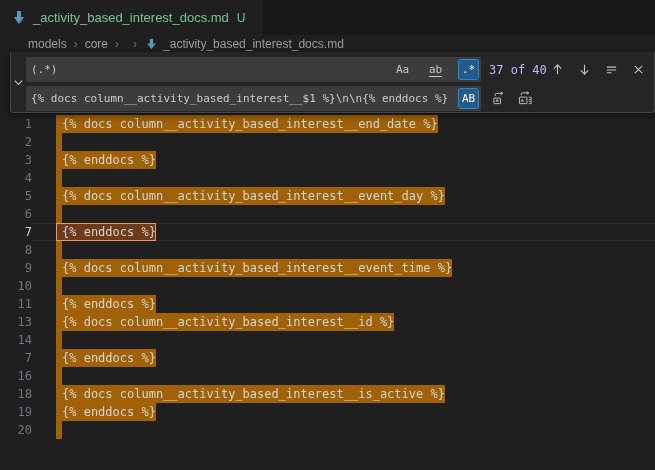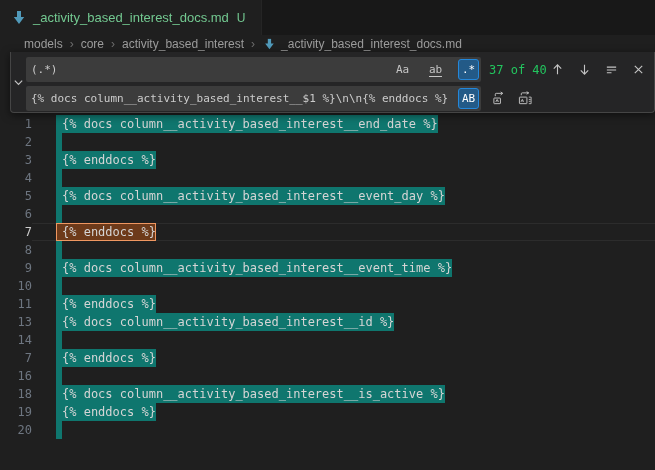"models" .breadcrumbs { margin-left: 10px -> none; padding-left: 14px -> 28px }
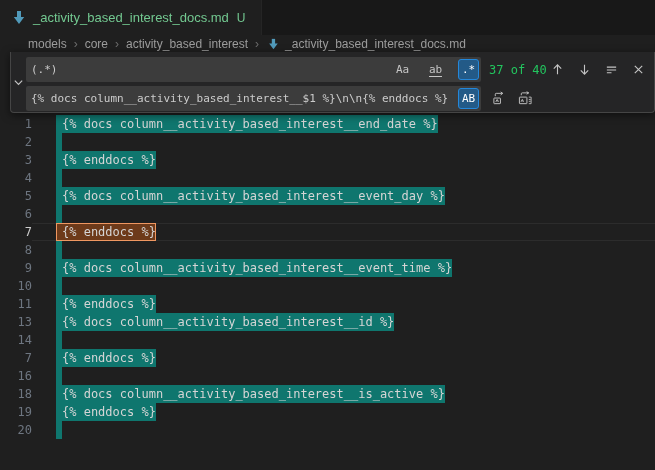"activity_based_interest" span.crumb { html: <span>activity_based_interest</span> -> none }
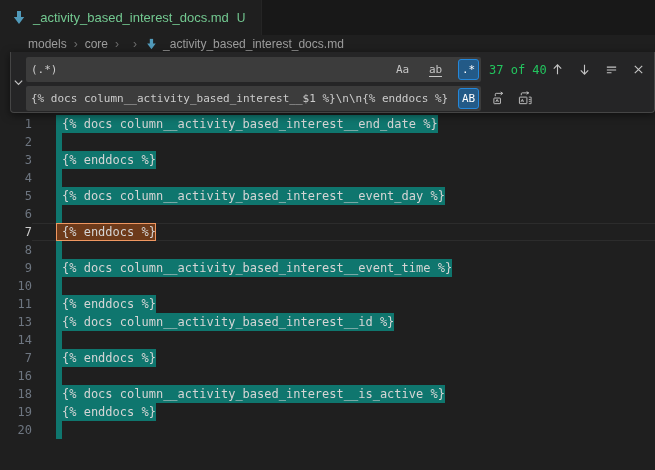"37 of 40" .match-count { color: #22c55e -> #c4b5fd }
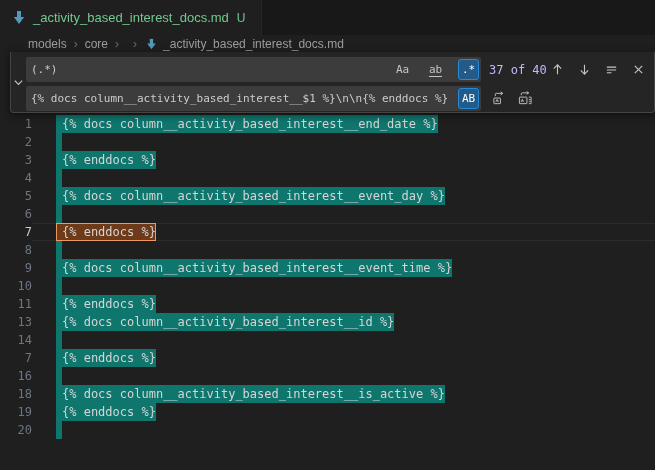"{% docs" .match { background: #0f766e -> #a16207 }
